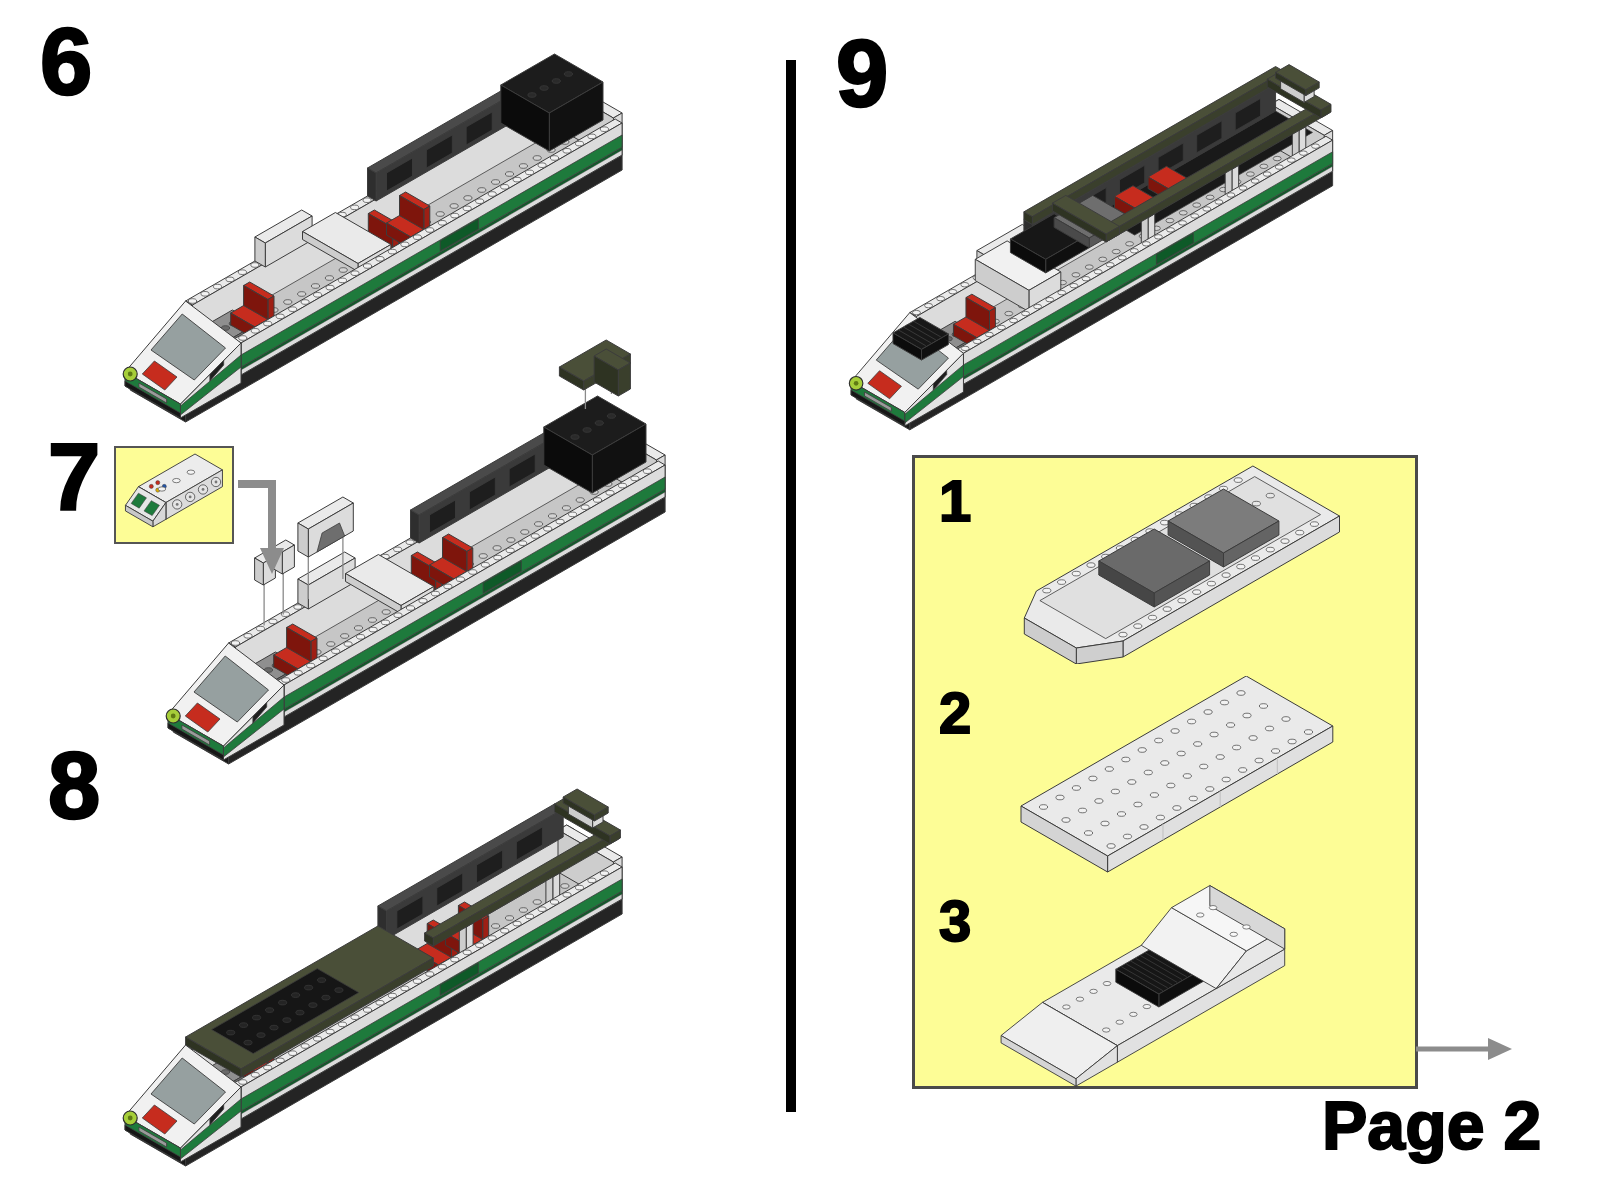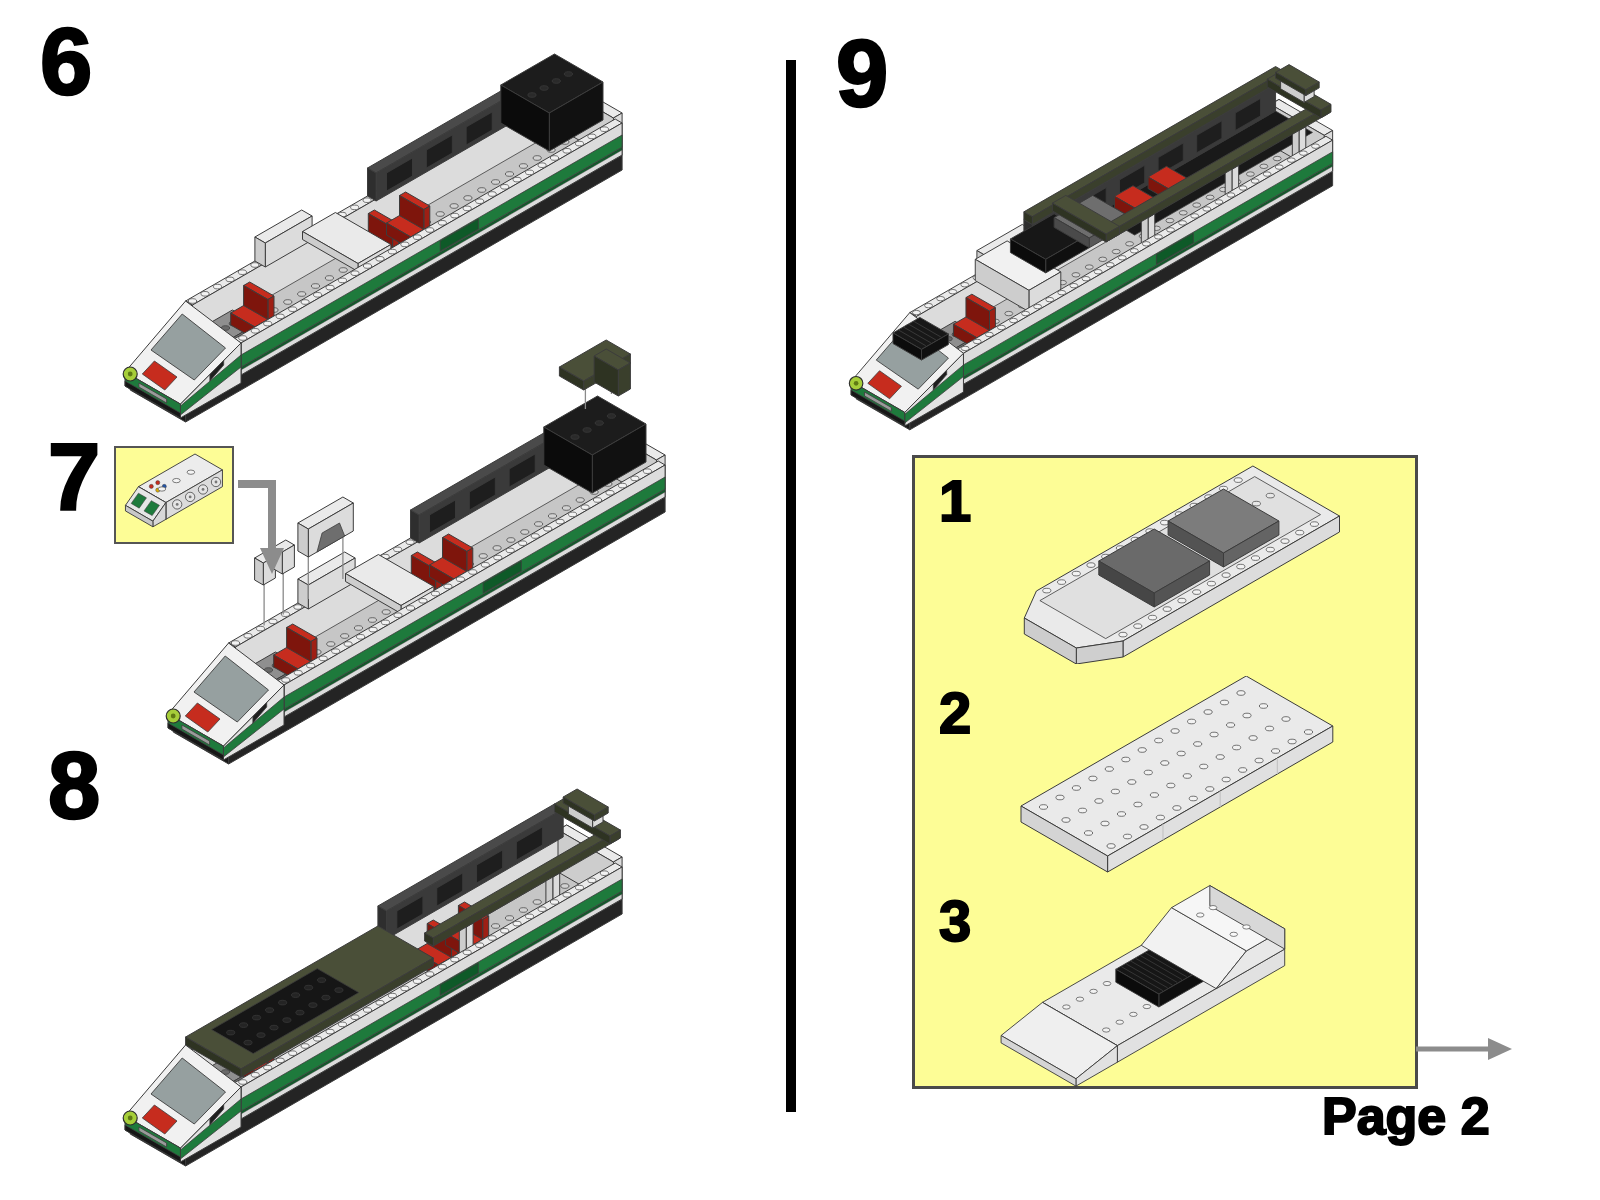"Page 2" .page-label { font-size: 52px -> 68px }
